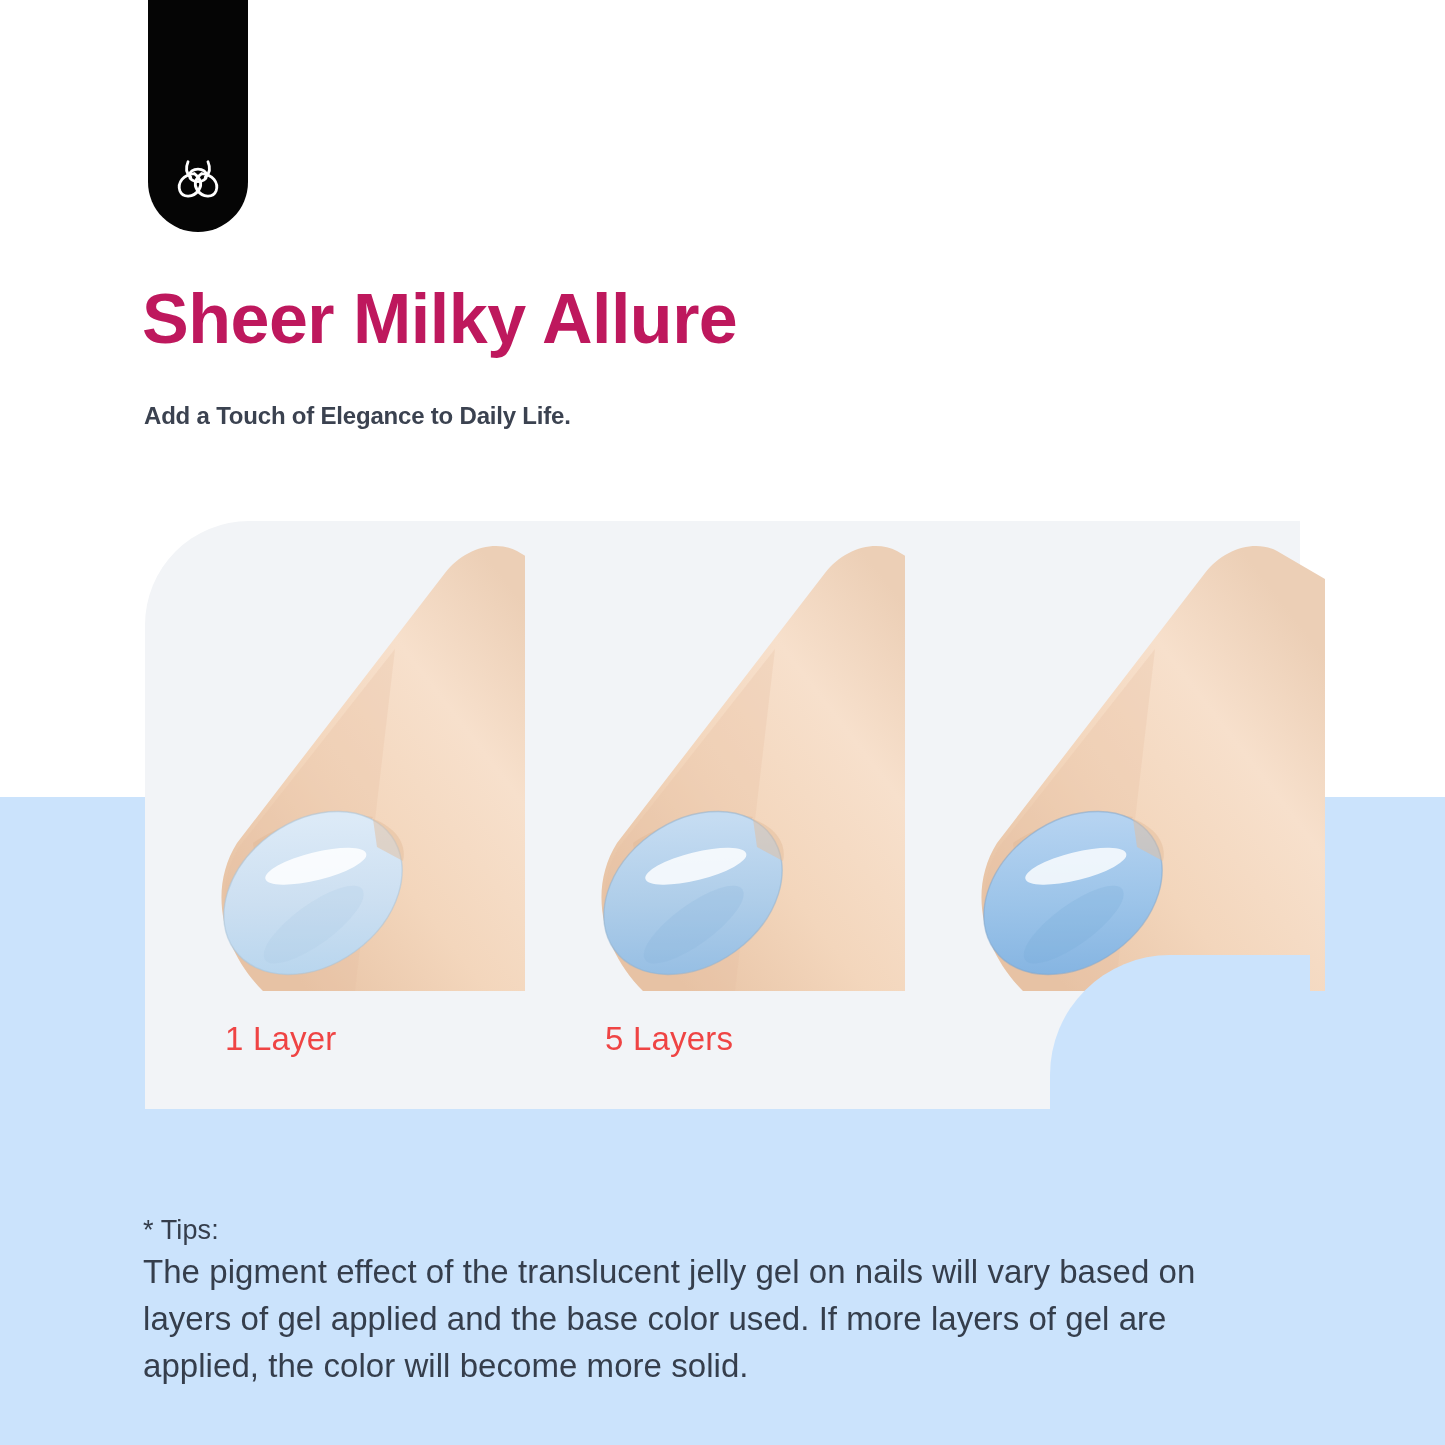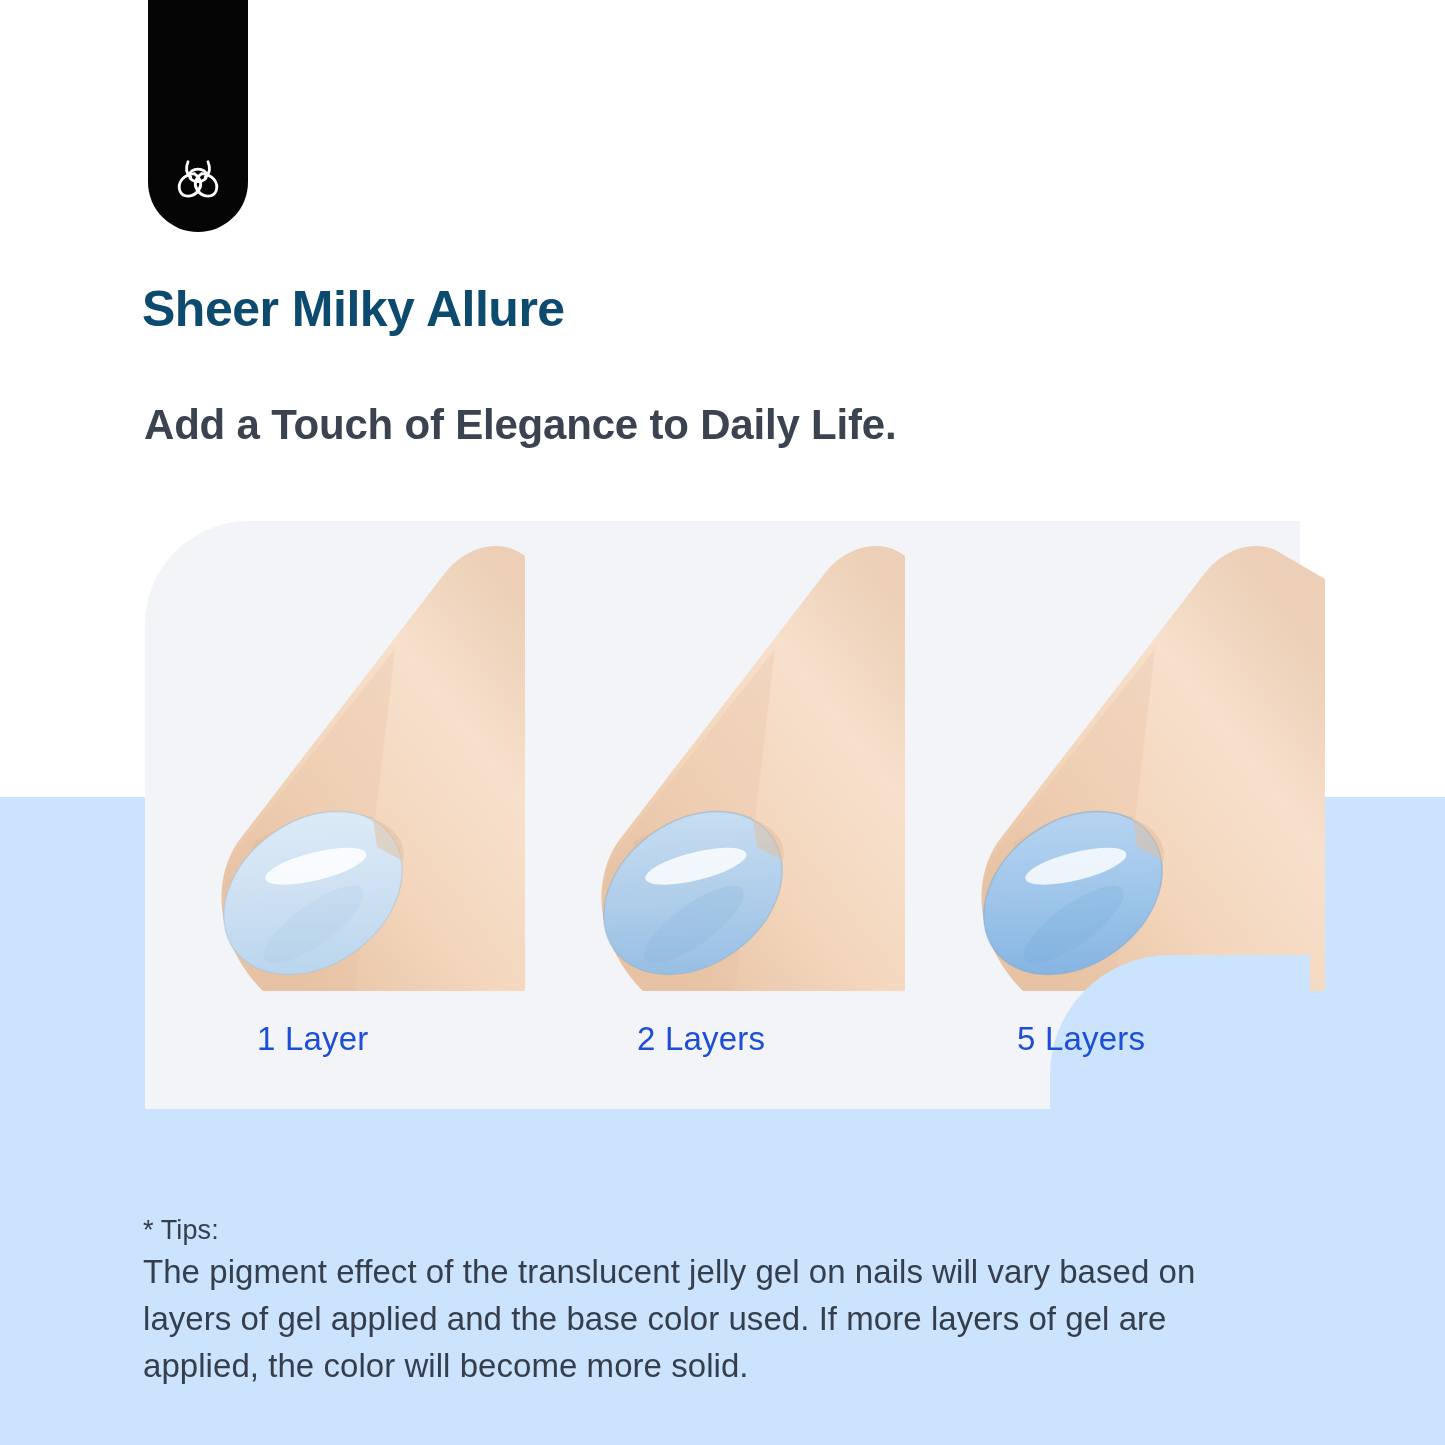"Sheer Milky Allure" .title { color: #0c4a6e -> #be185d; font-size: 50px -> 70px }
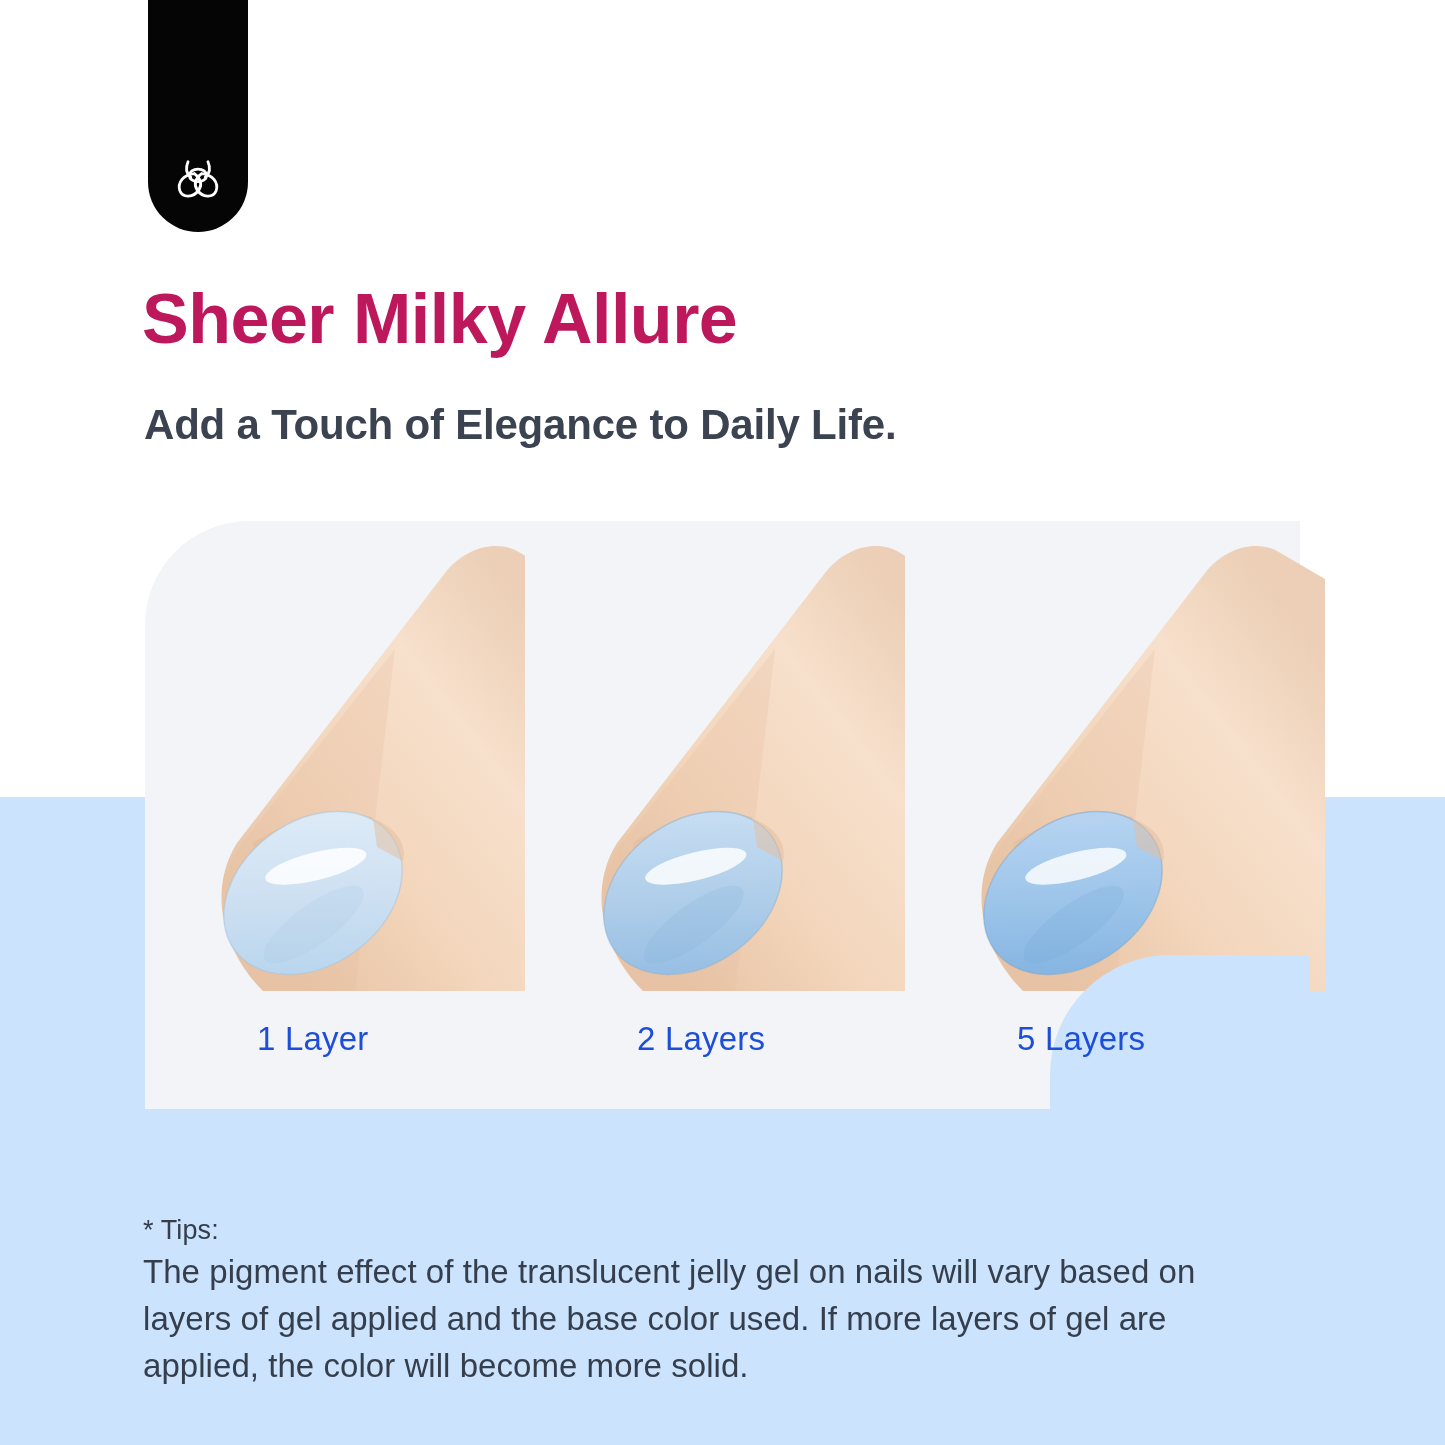"Add a Touch of Elegance" .subtitle { font-size: 42px -> 24px }
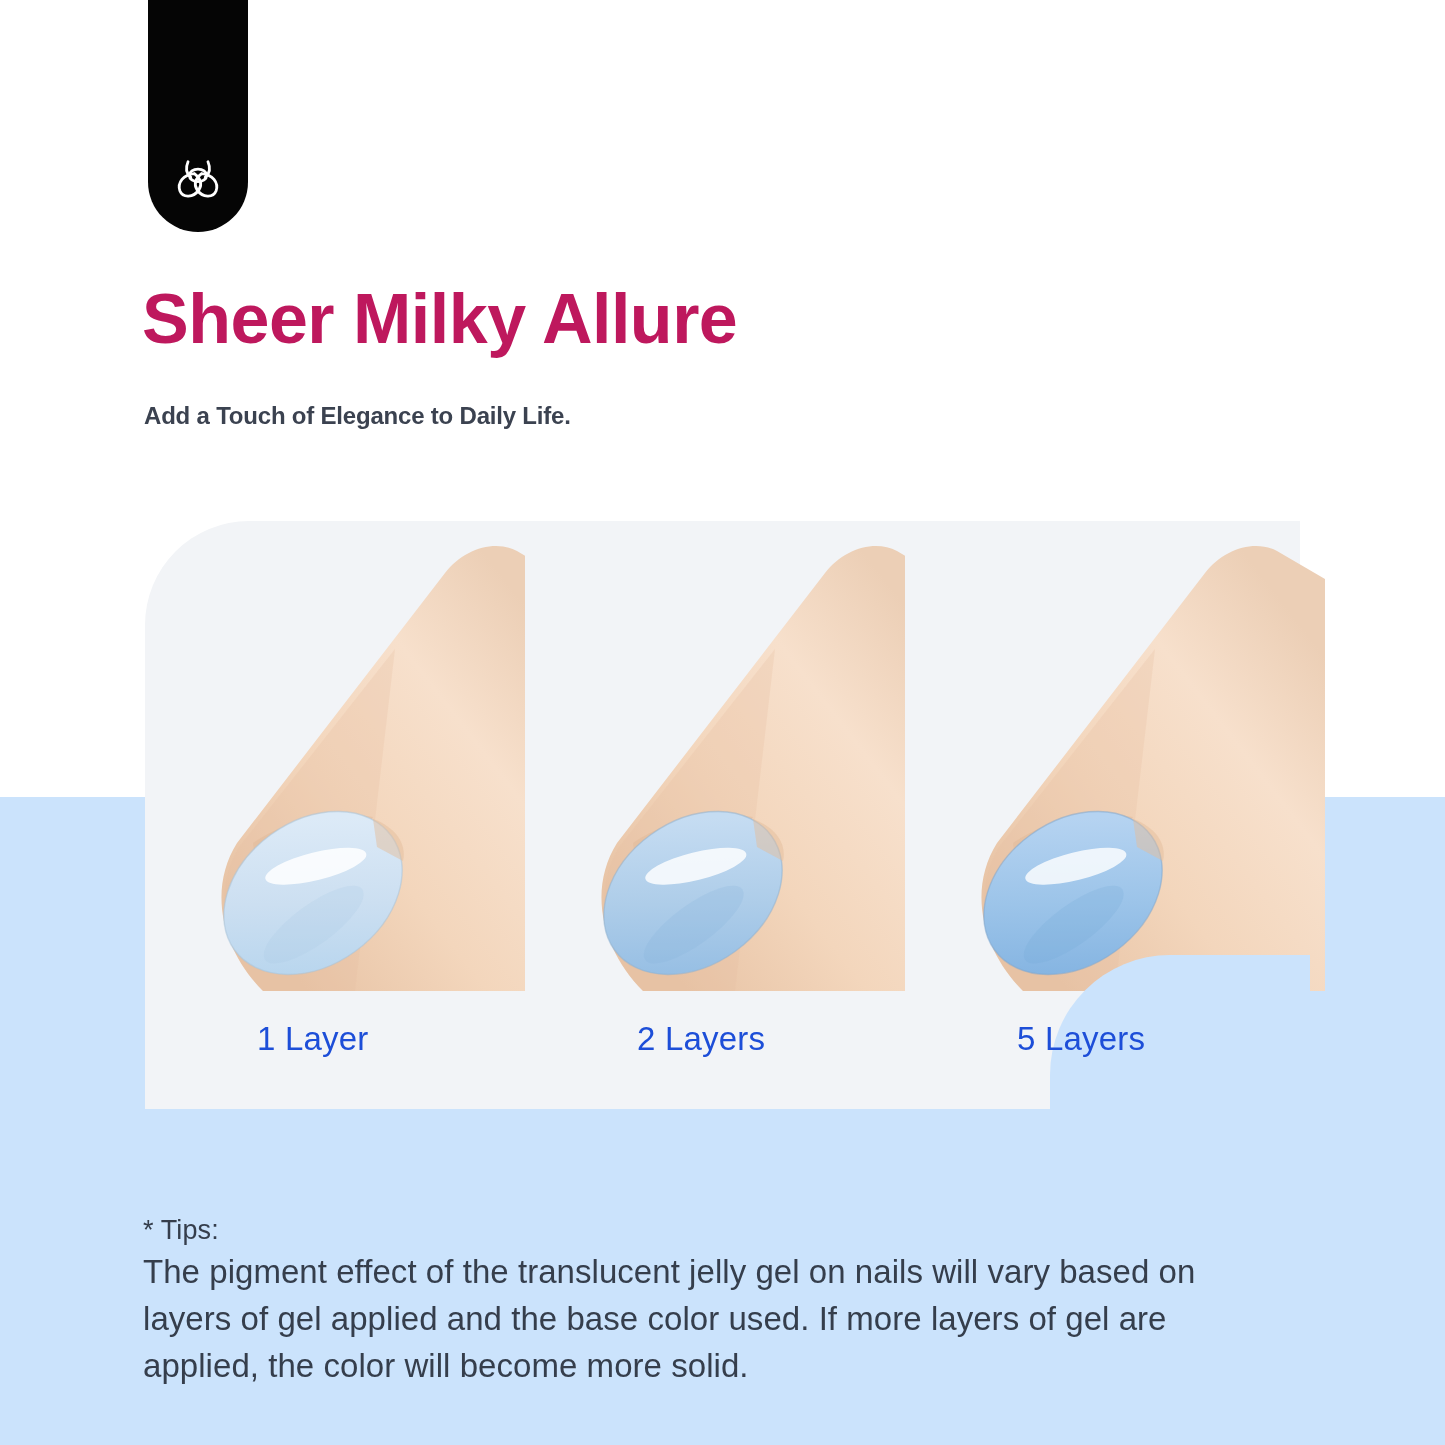"1 Layer" .caption { color: #1d4ed8 -> #ef4444; padding-left: 112px -> 80px }
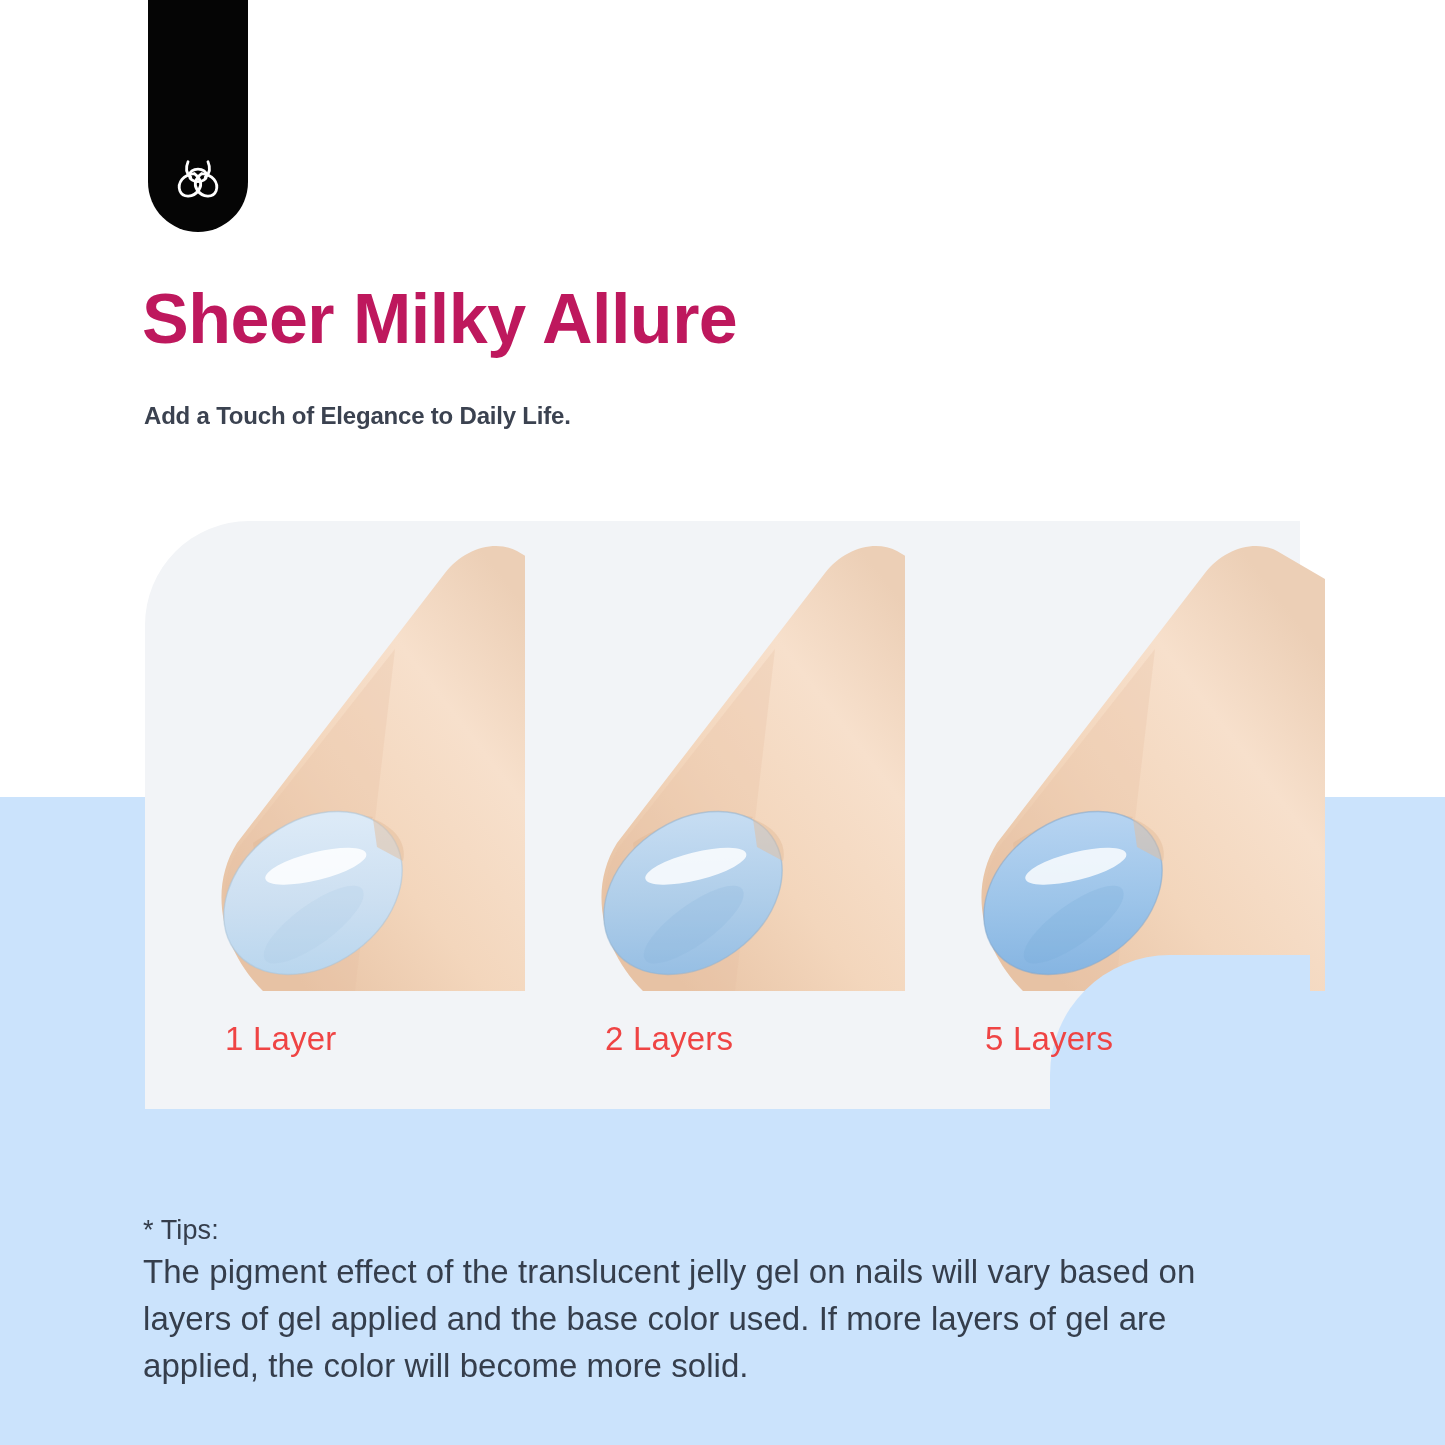"2 Layers" div.caption { html: <div>2 Layers</div> -> none }
